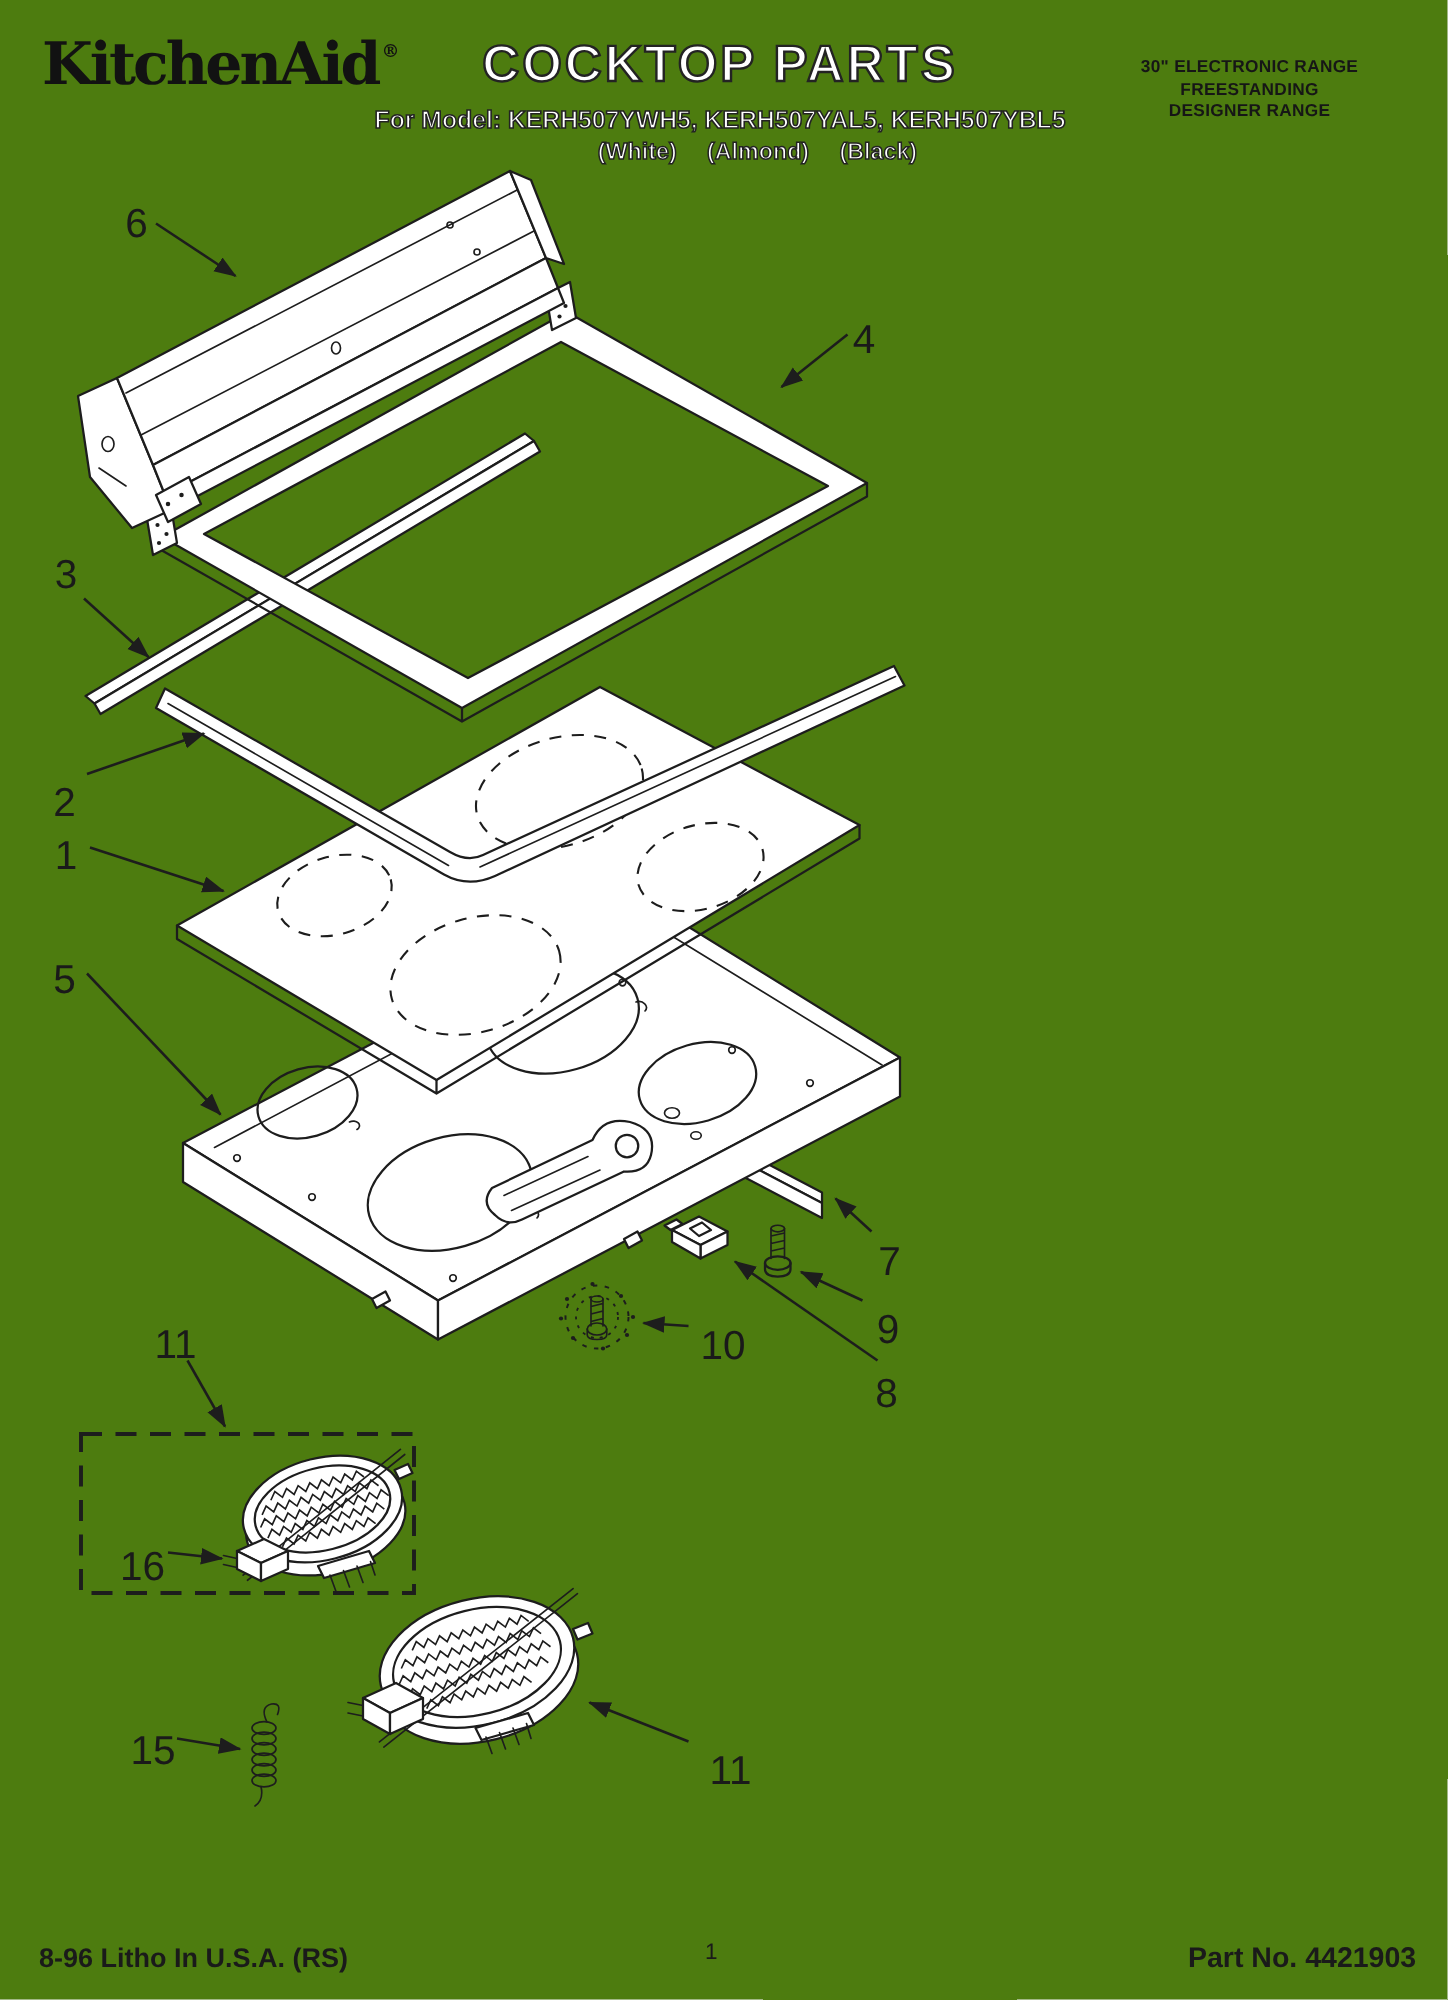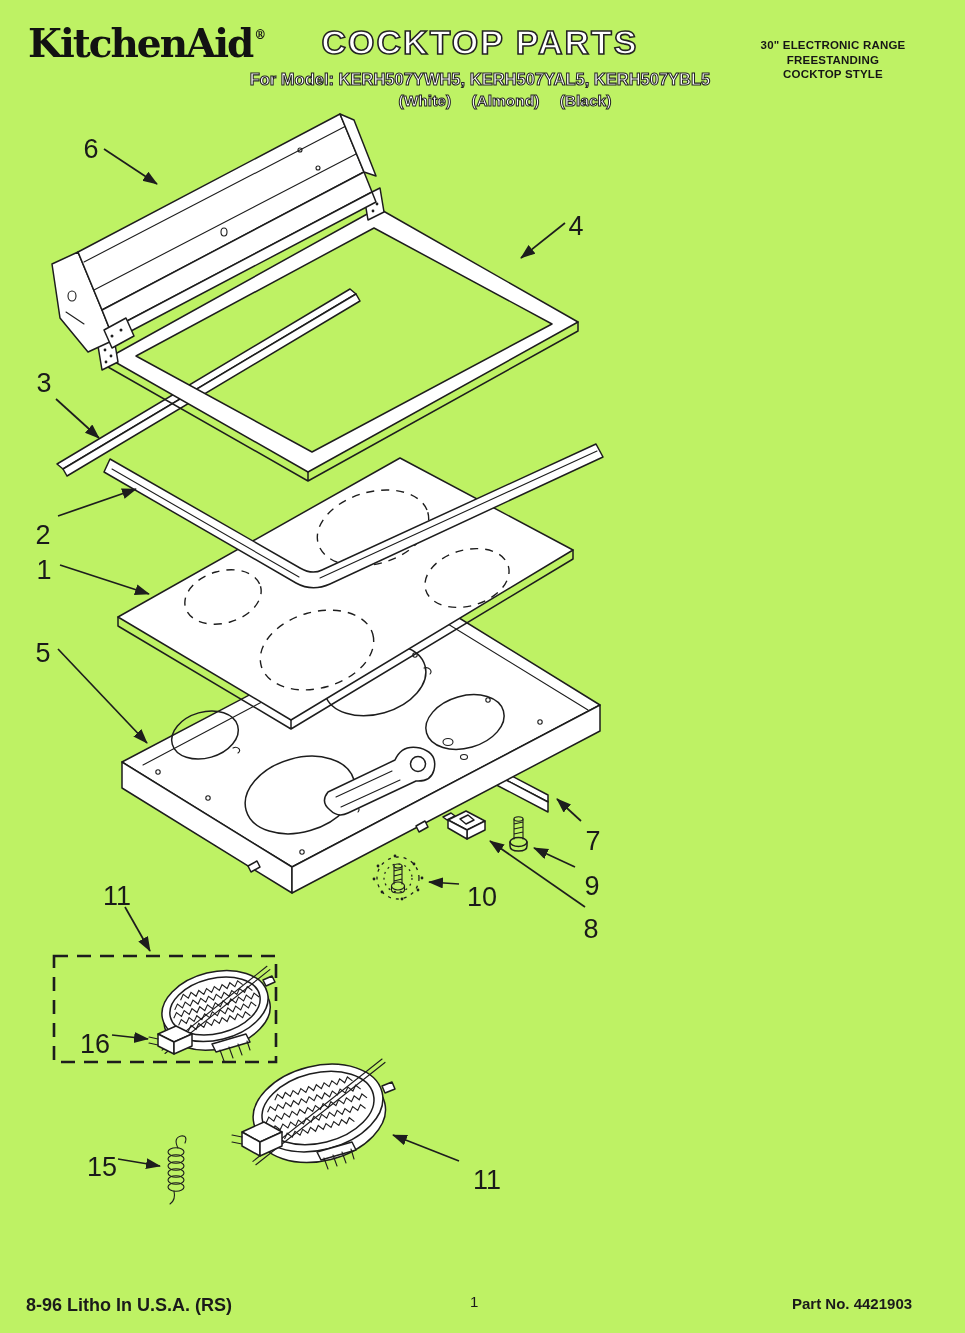"KitchenAid ®" .page { background: #bef264 -> #4d7c0f }
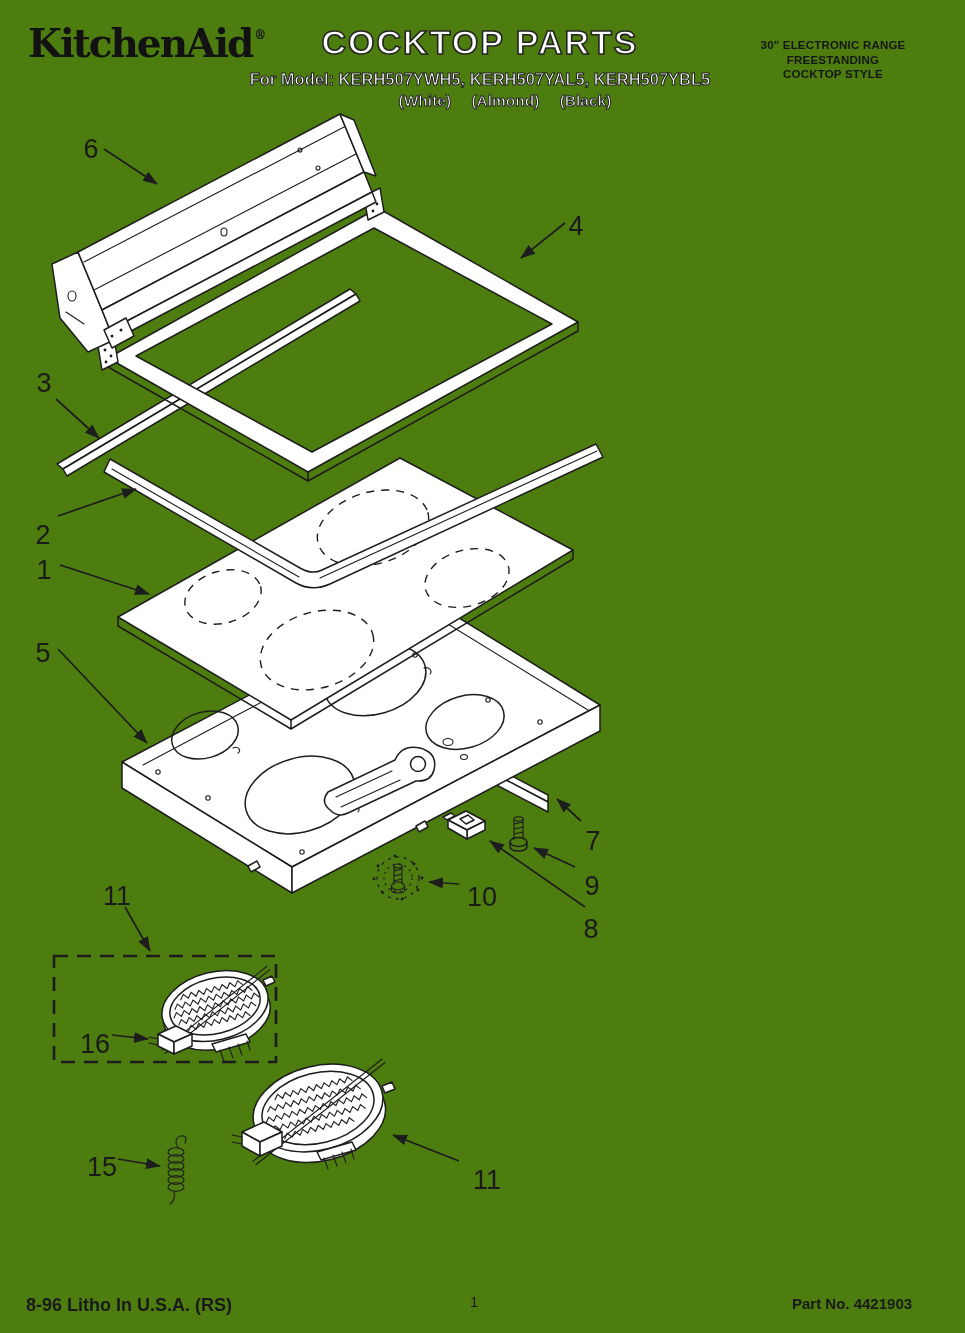"COCKTOP STYLE" div { text: COCKTOP STYLE -> DESIGNER RANGE }
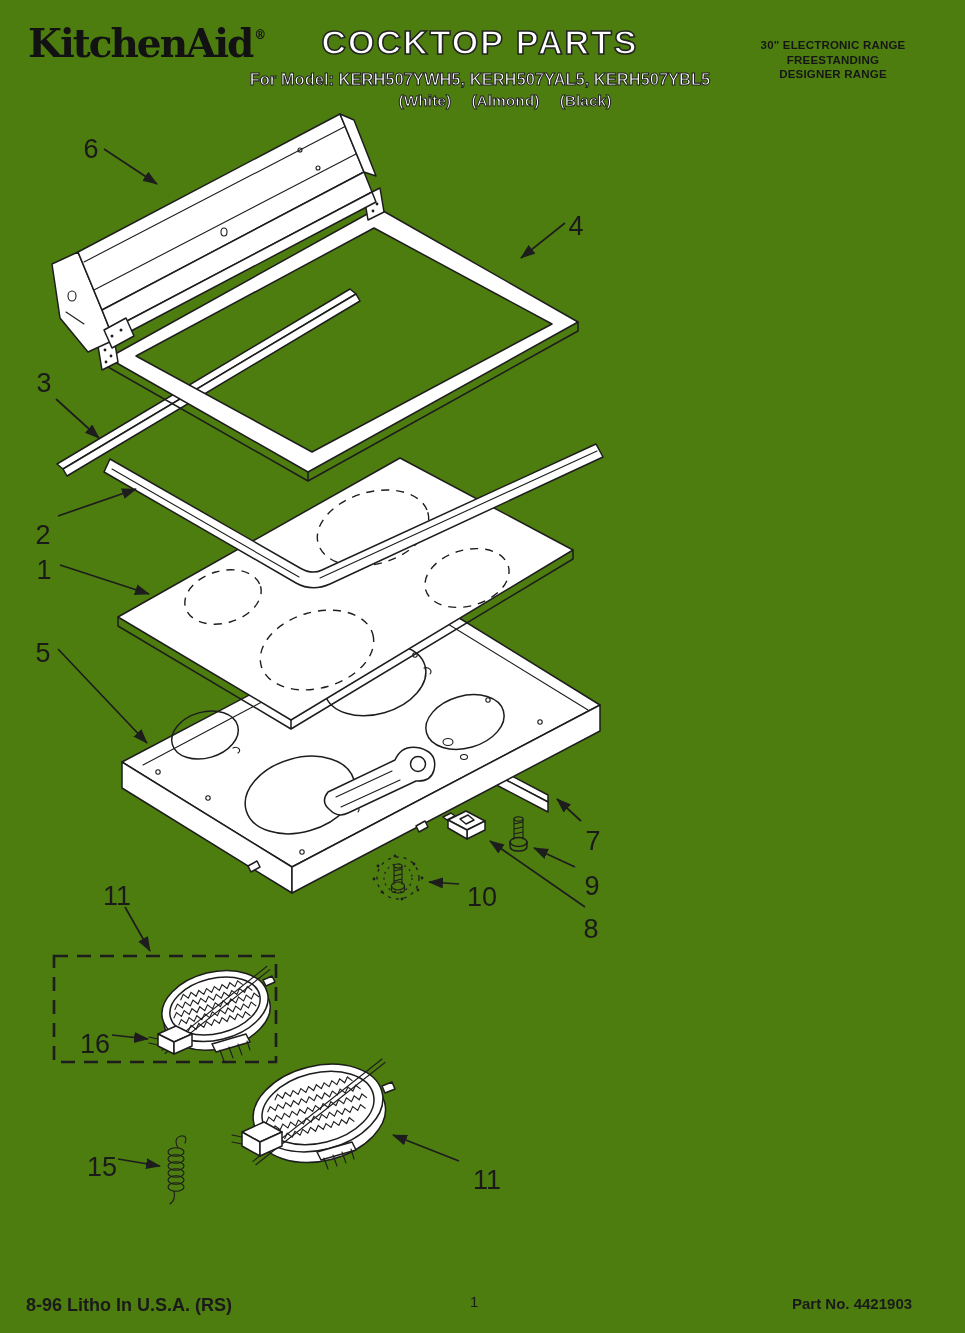"Part No. 4421903" .footer-part { font-size: 15px -> 19px }
